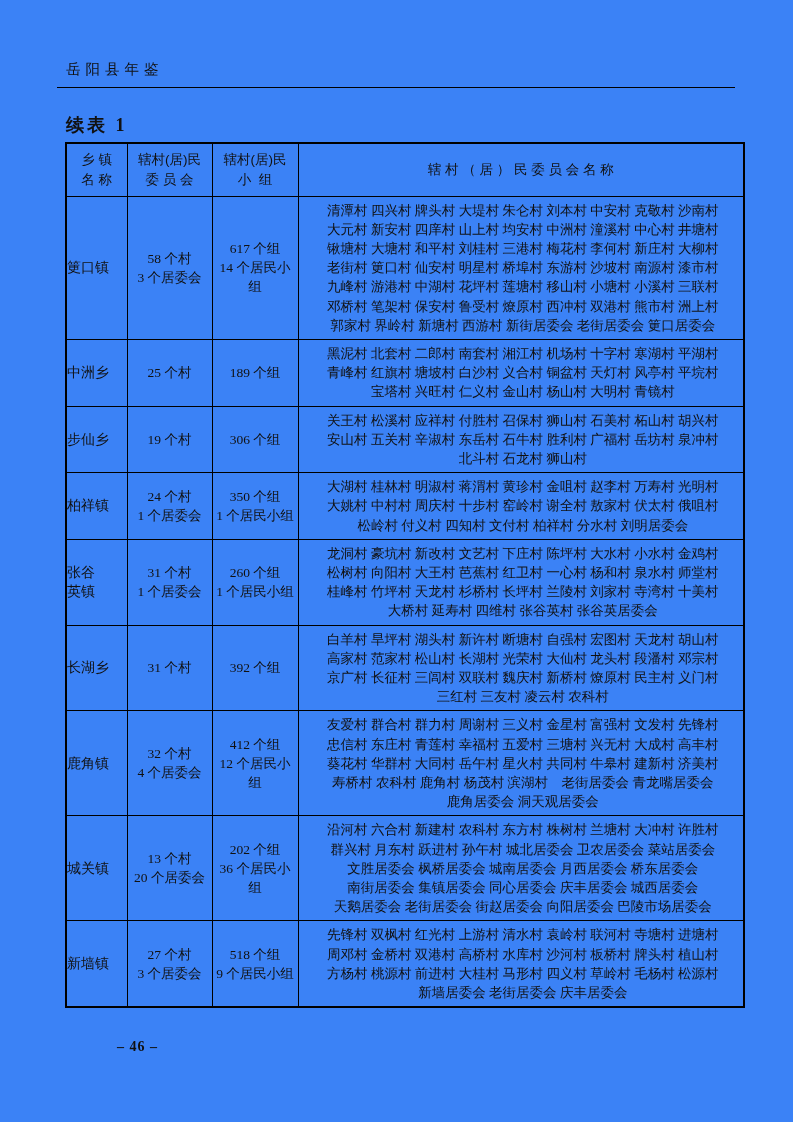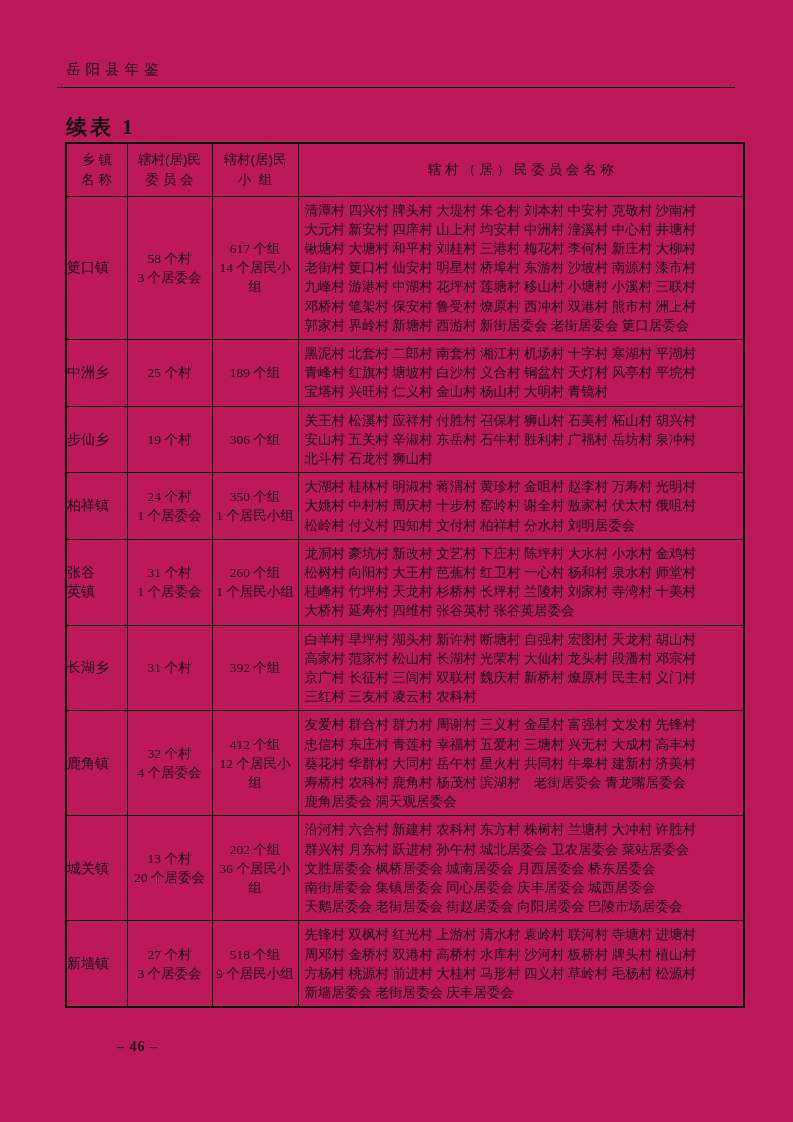"岳阳县年鉴" .page { background: #be185d -> #3b82f6 }
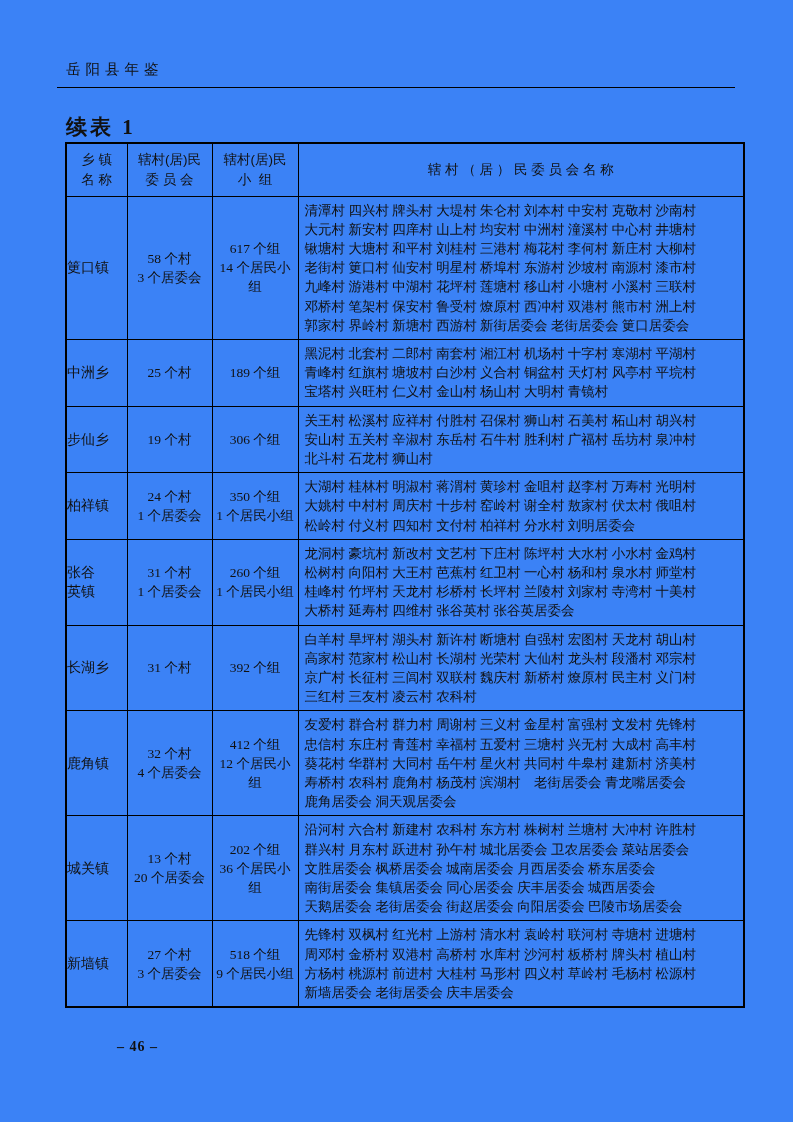"续表 1" .table-caption { font-size: 21px -> 18px }
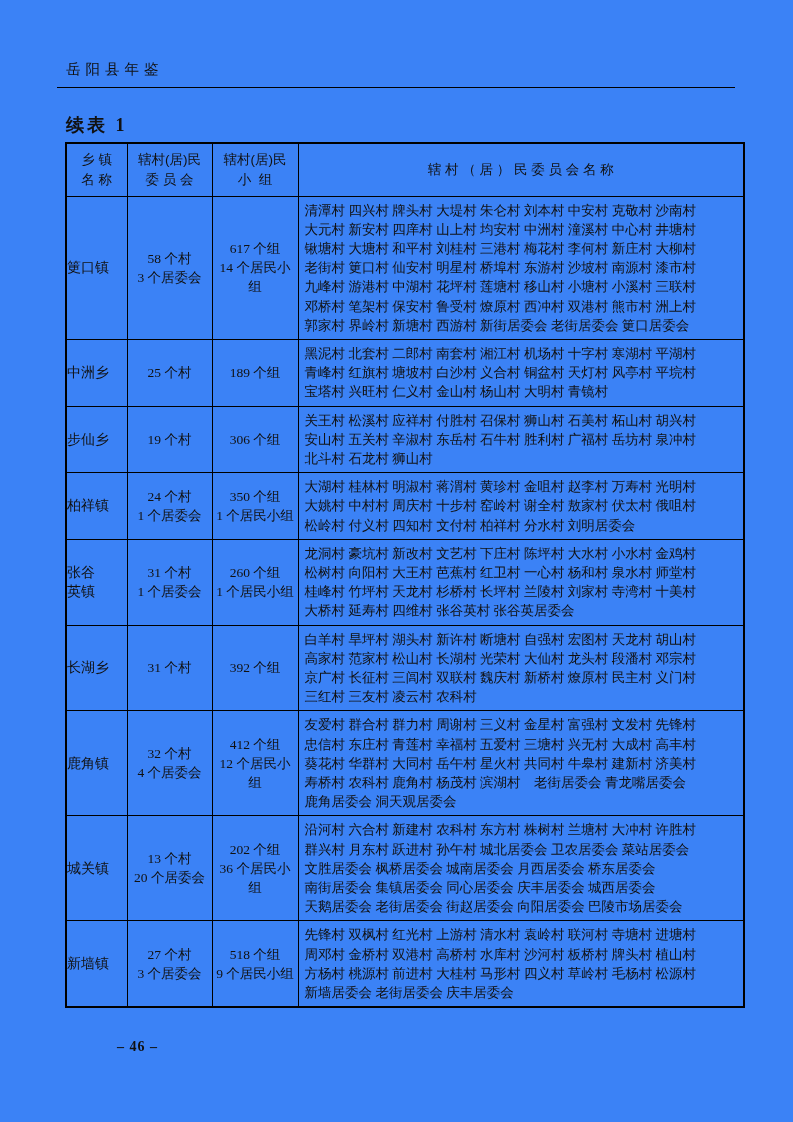"清潭村 四兴村 牌头村 大堤村 朱仑村" td.col-list { text-align: left -> center }
